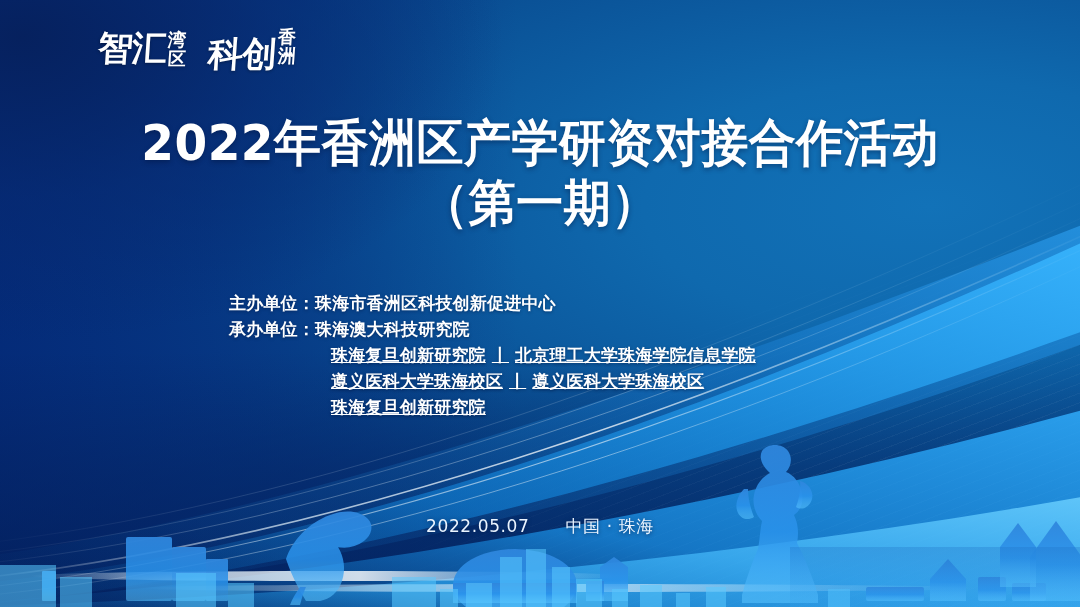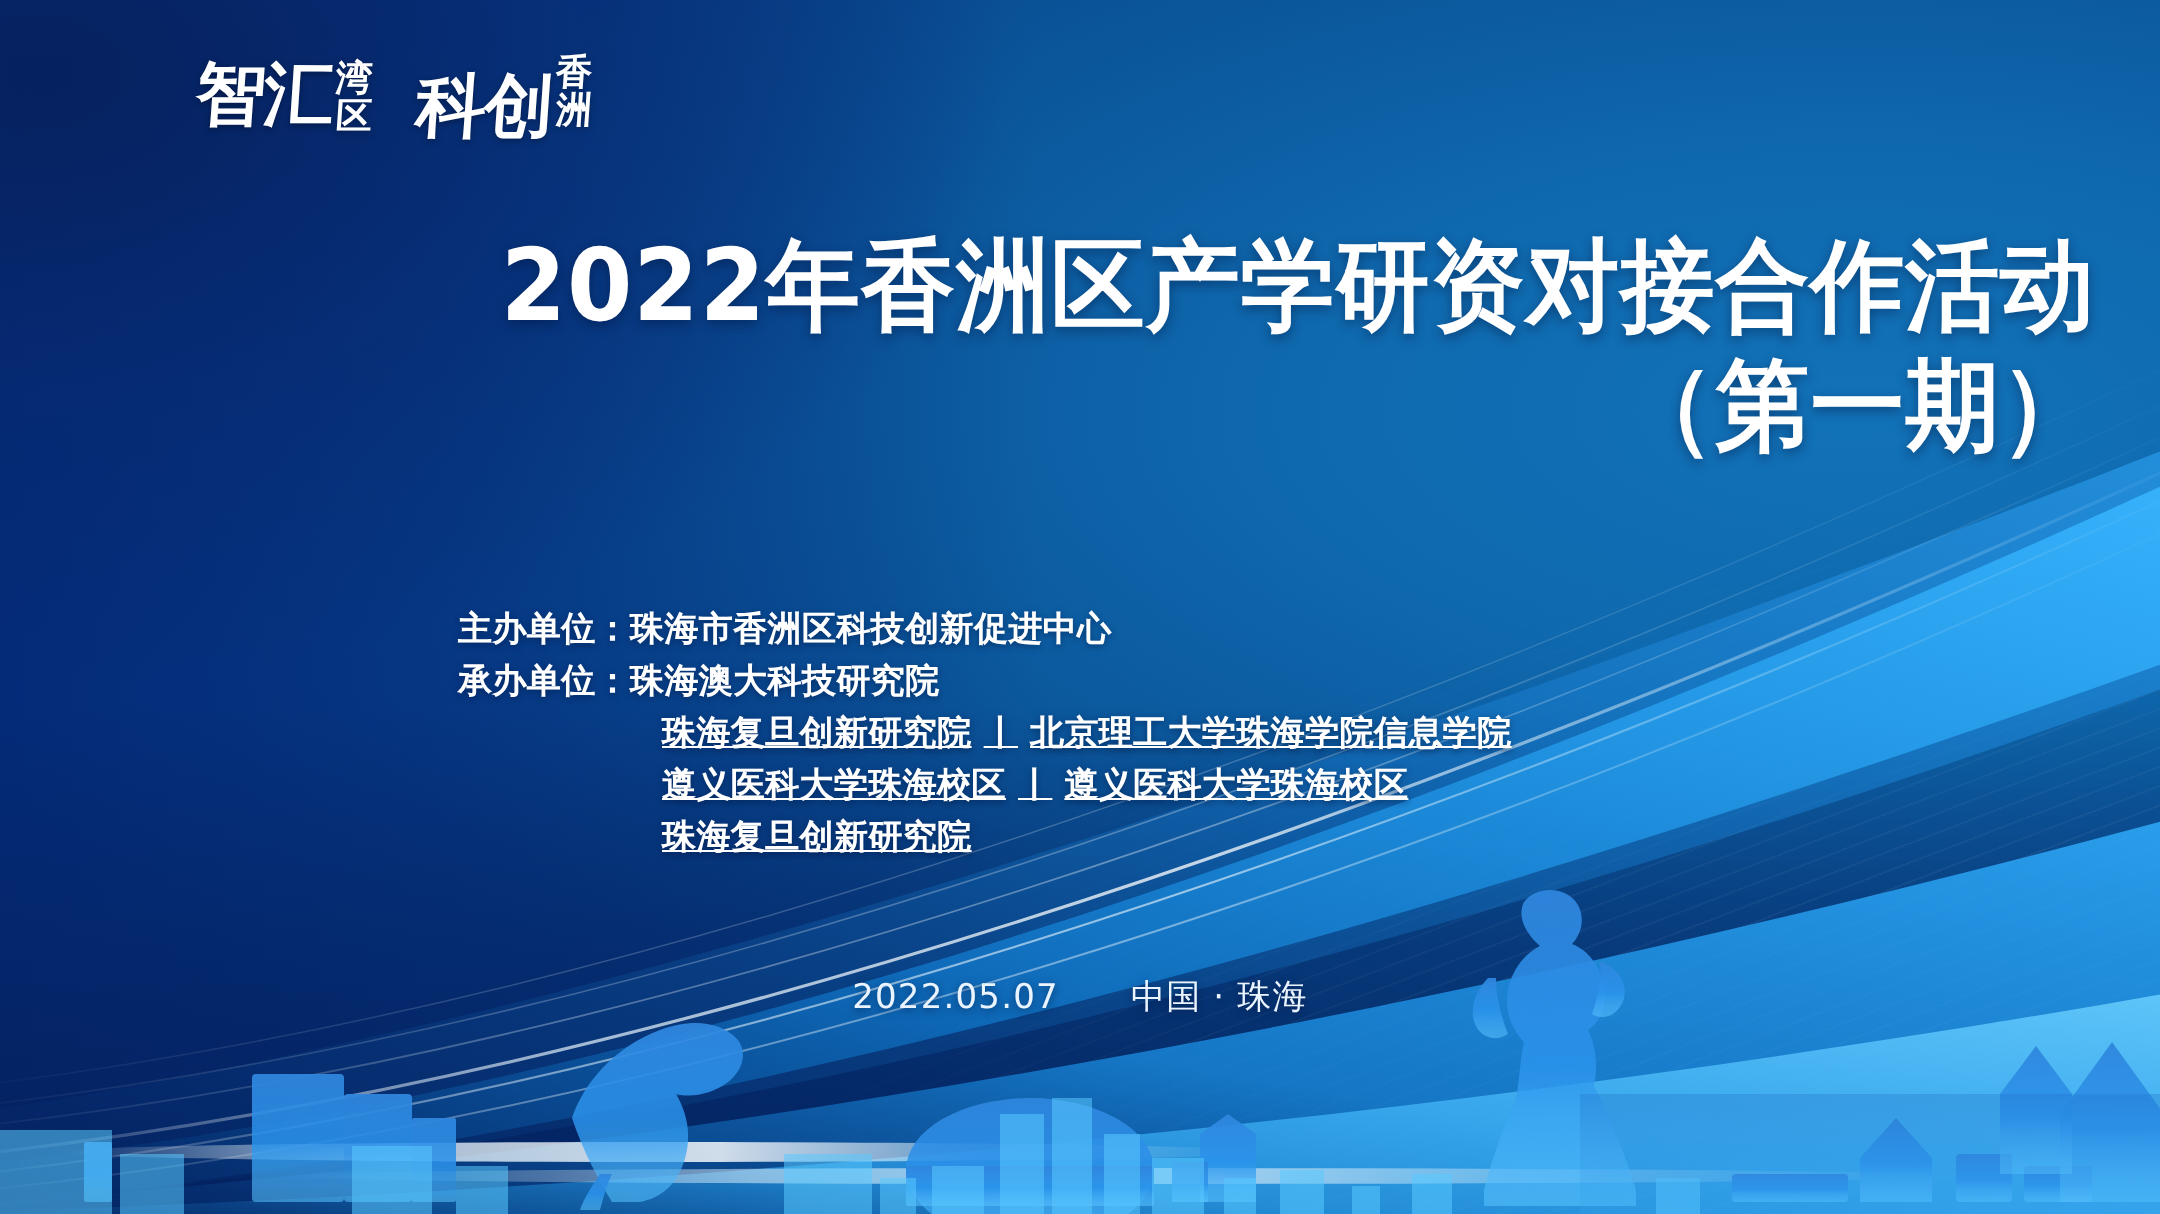"2022年香洲区产学研资对接合作活动" .title-wrap { text-align: right -> center }
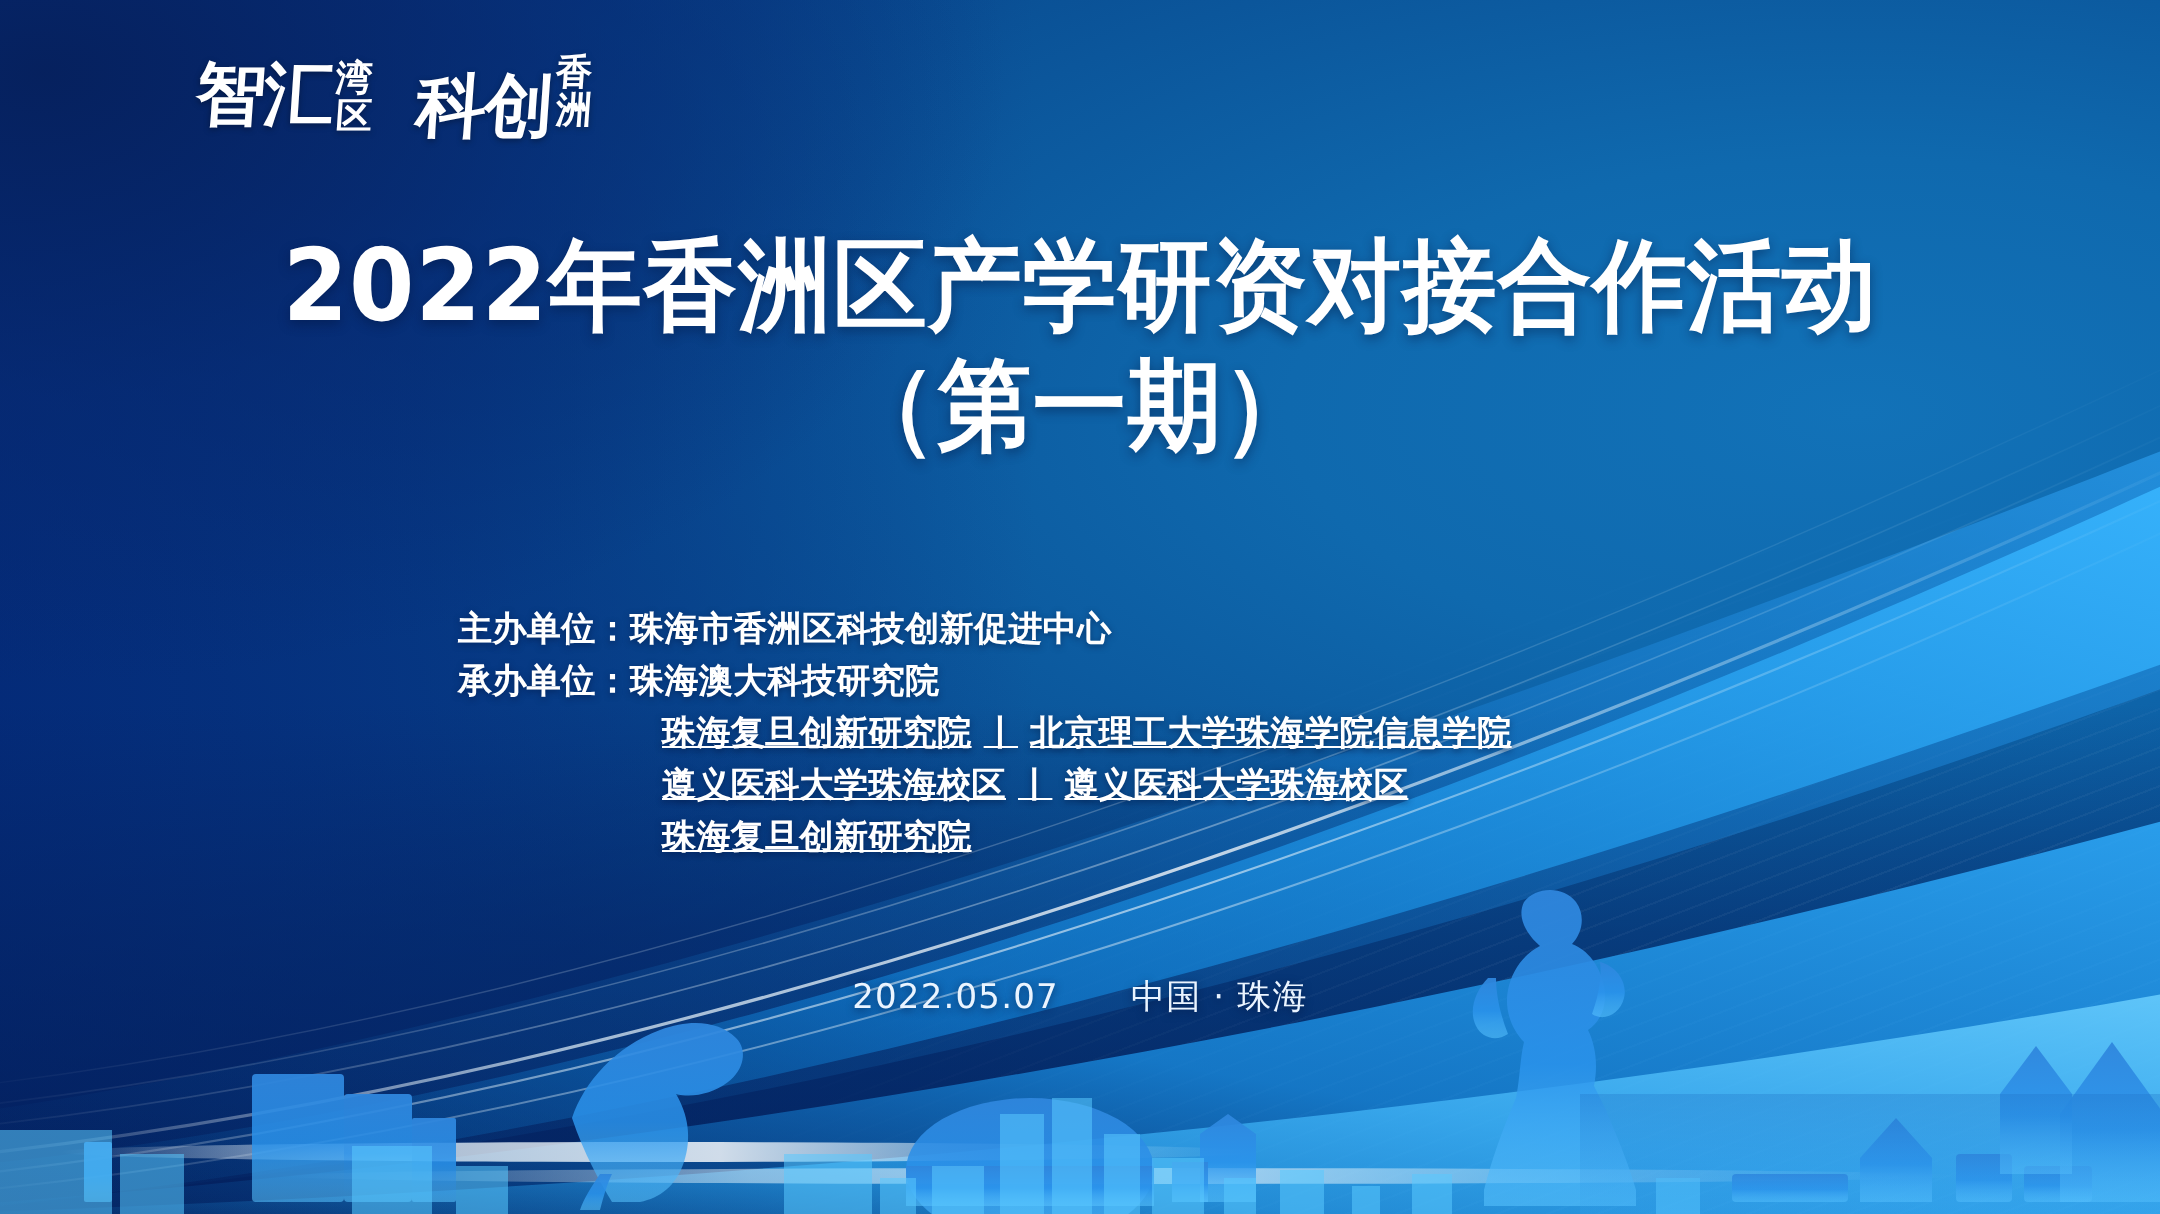"主办单位：珠海市香洲区科技创新促进中心" .orgs { top: 302px -> 290px }
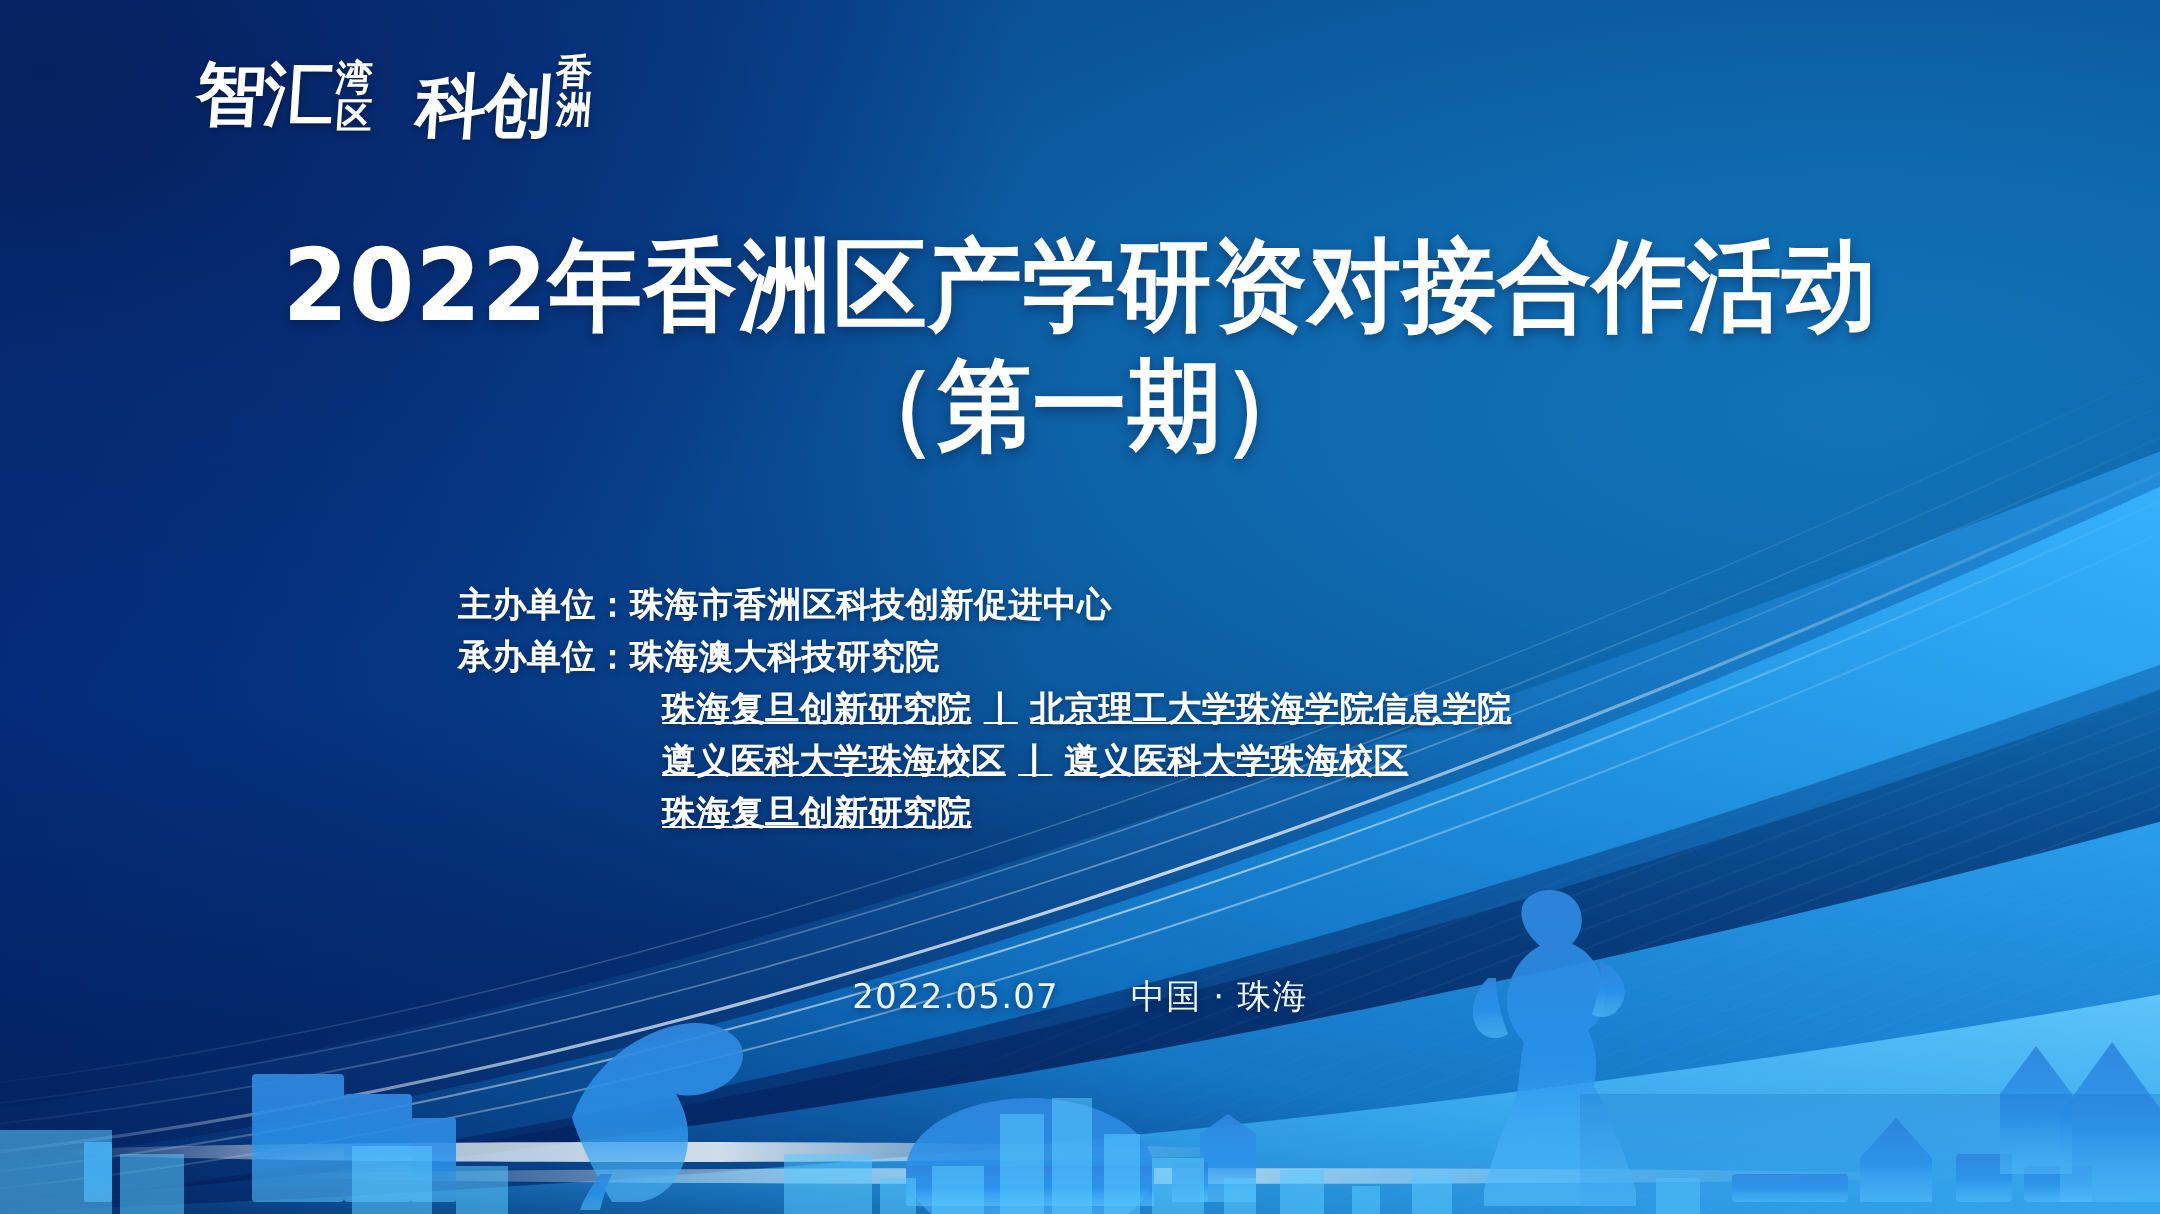"2022.05.07 中国 · 珠海" .footer { top: 487px -> 515px }
